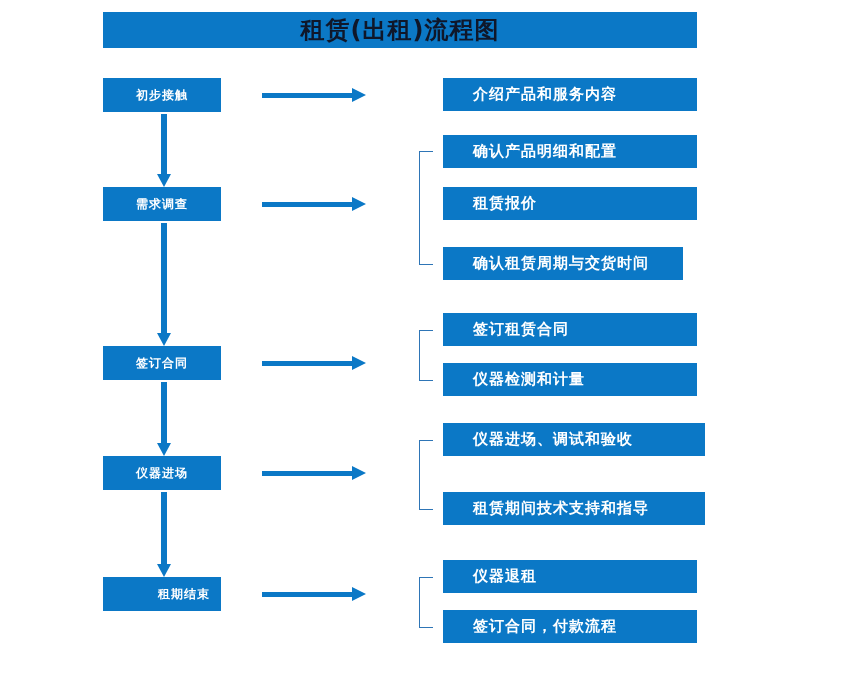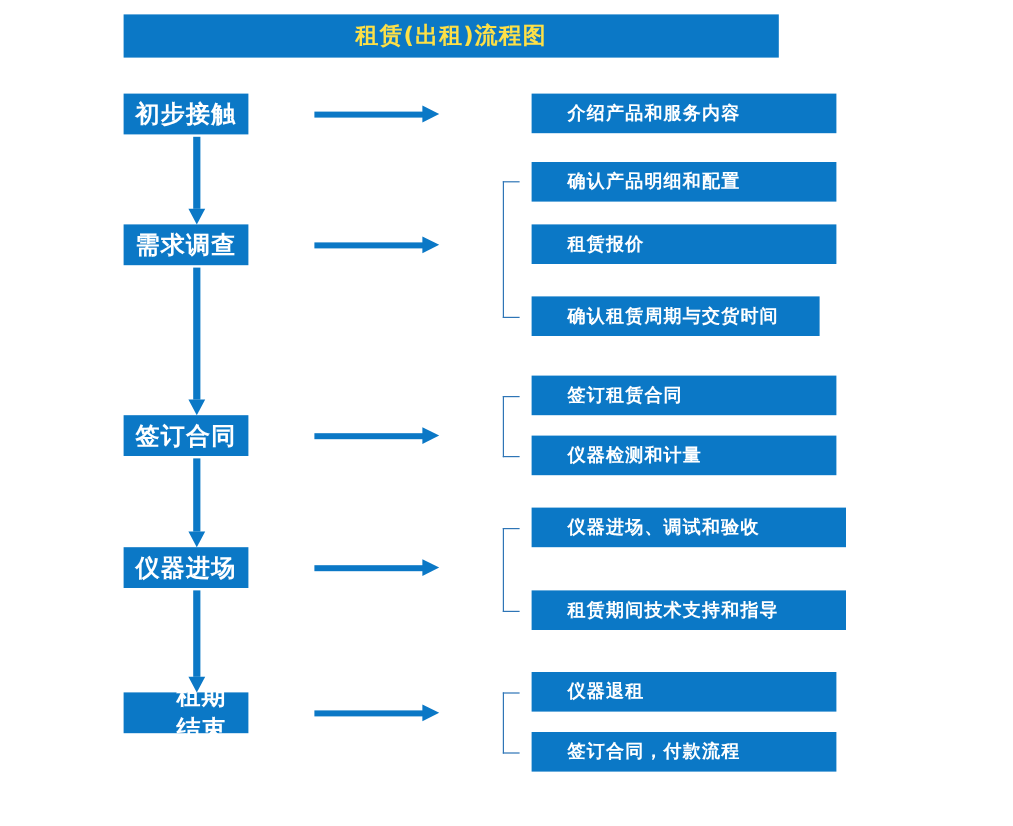"租赁(出租)流程图" .title-bar { color: #fde047 -> #0f172a; font-size: 19px -> 24px; width: 546px -> 594px }
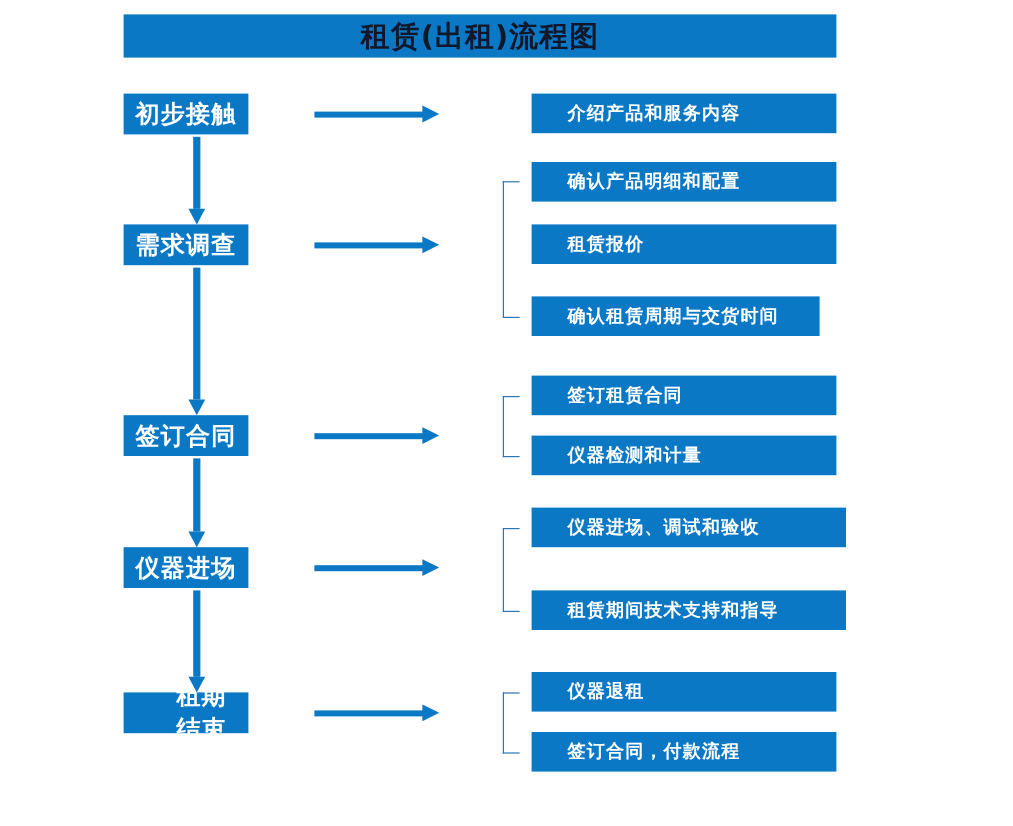"初步接触" .stage-box { font-size: 20px -> 12px; width: 104px -> 118px }
